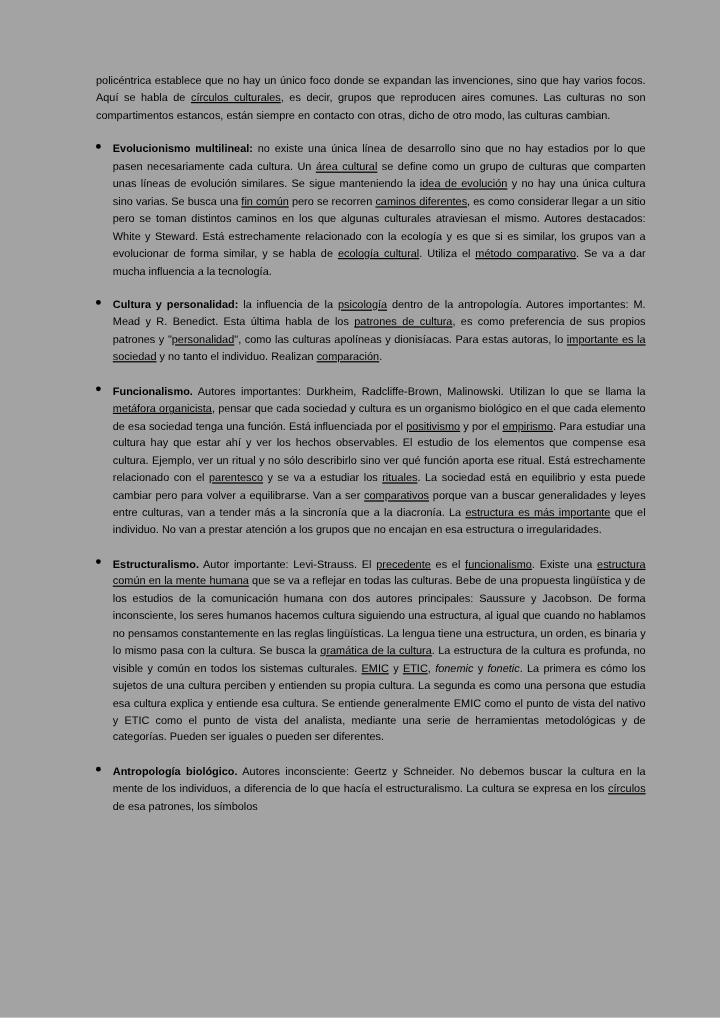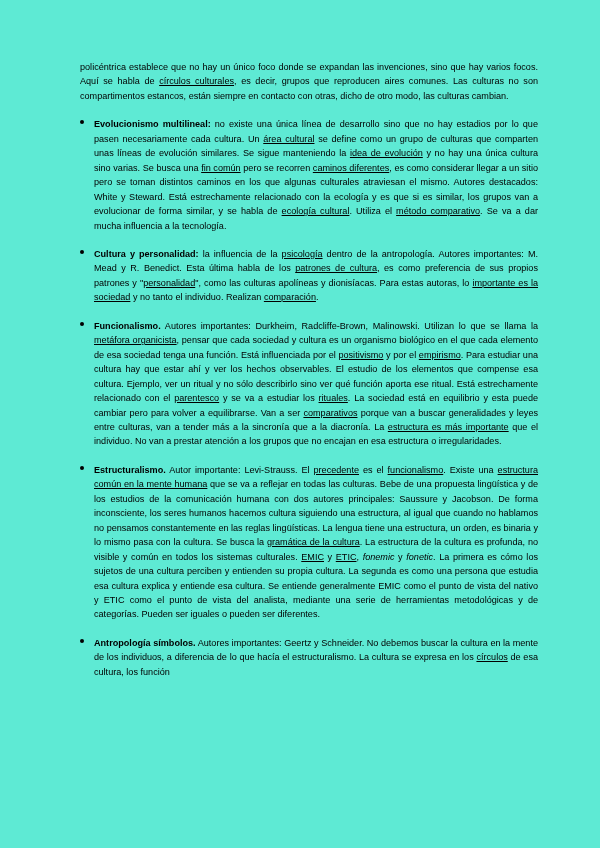"policéntrica establece que no hay" .page { background: #5eead4 -> #a3a3a3 }
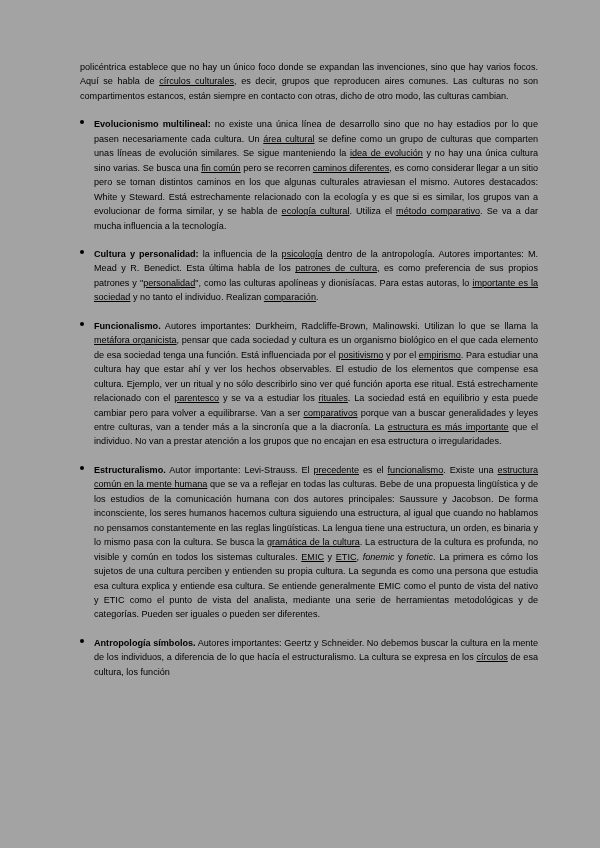"Antropología símbolos." b { text: símbolos -> biológico }
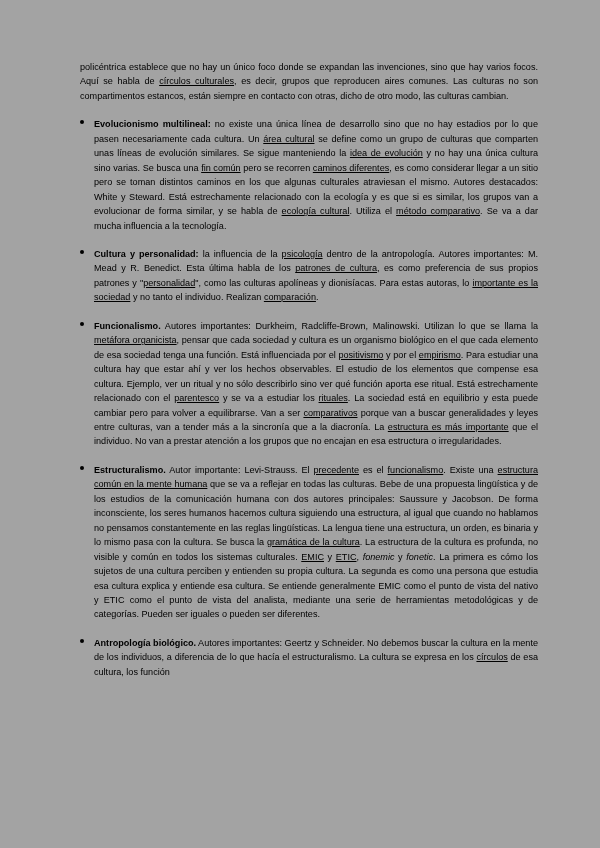"Autores importantes: Geertz y Schneider." span { text: importantes -> inconsciente }
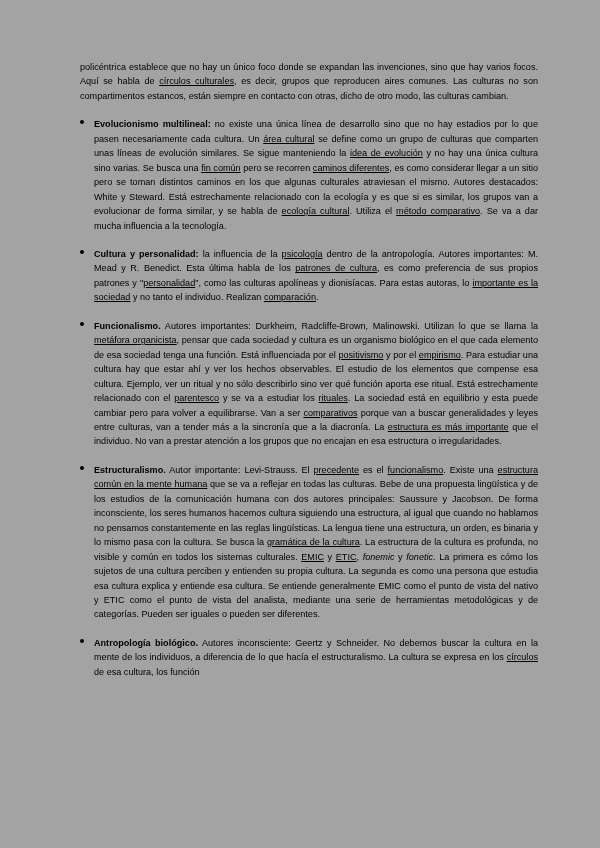"de esa cultura, los función" span { text: cultura, los función -> patrones, los símbolos }
